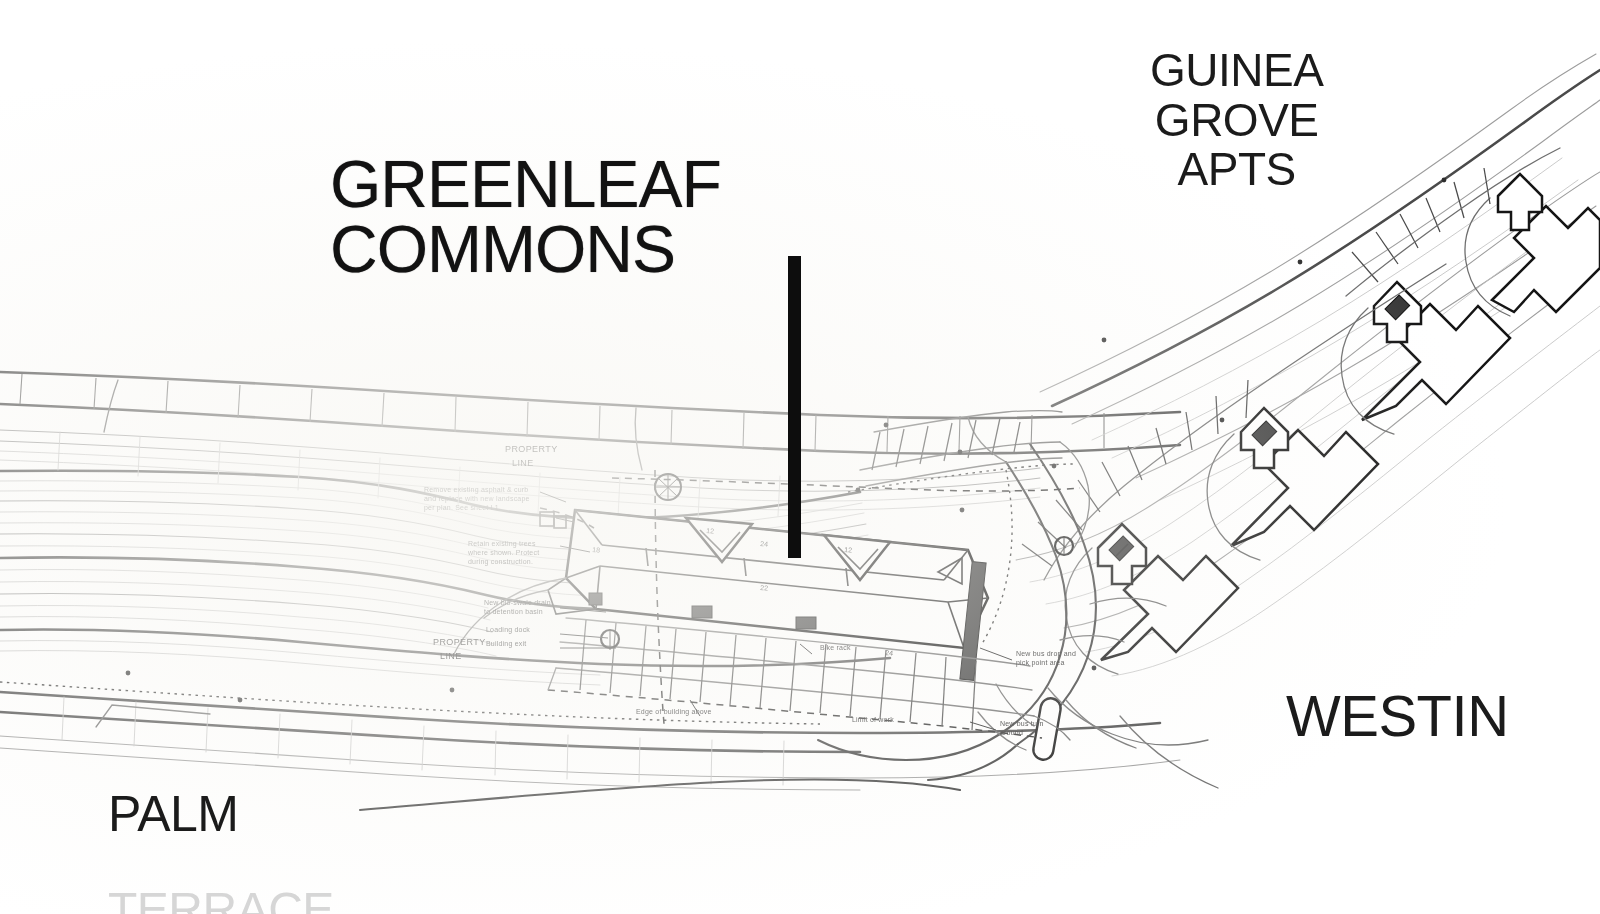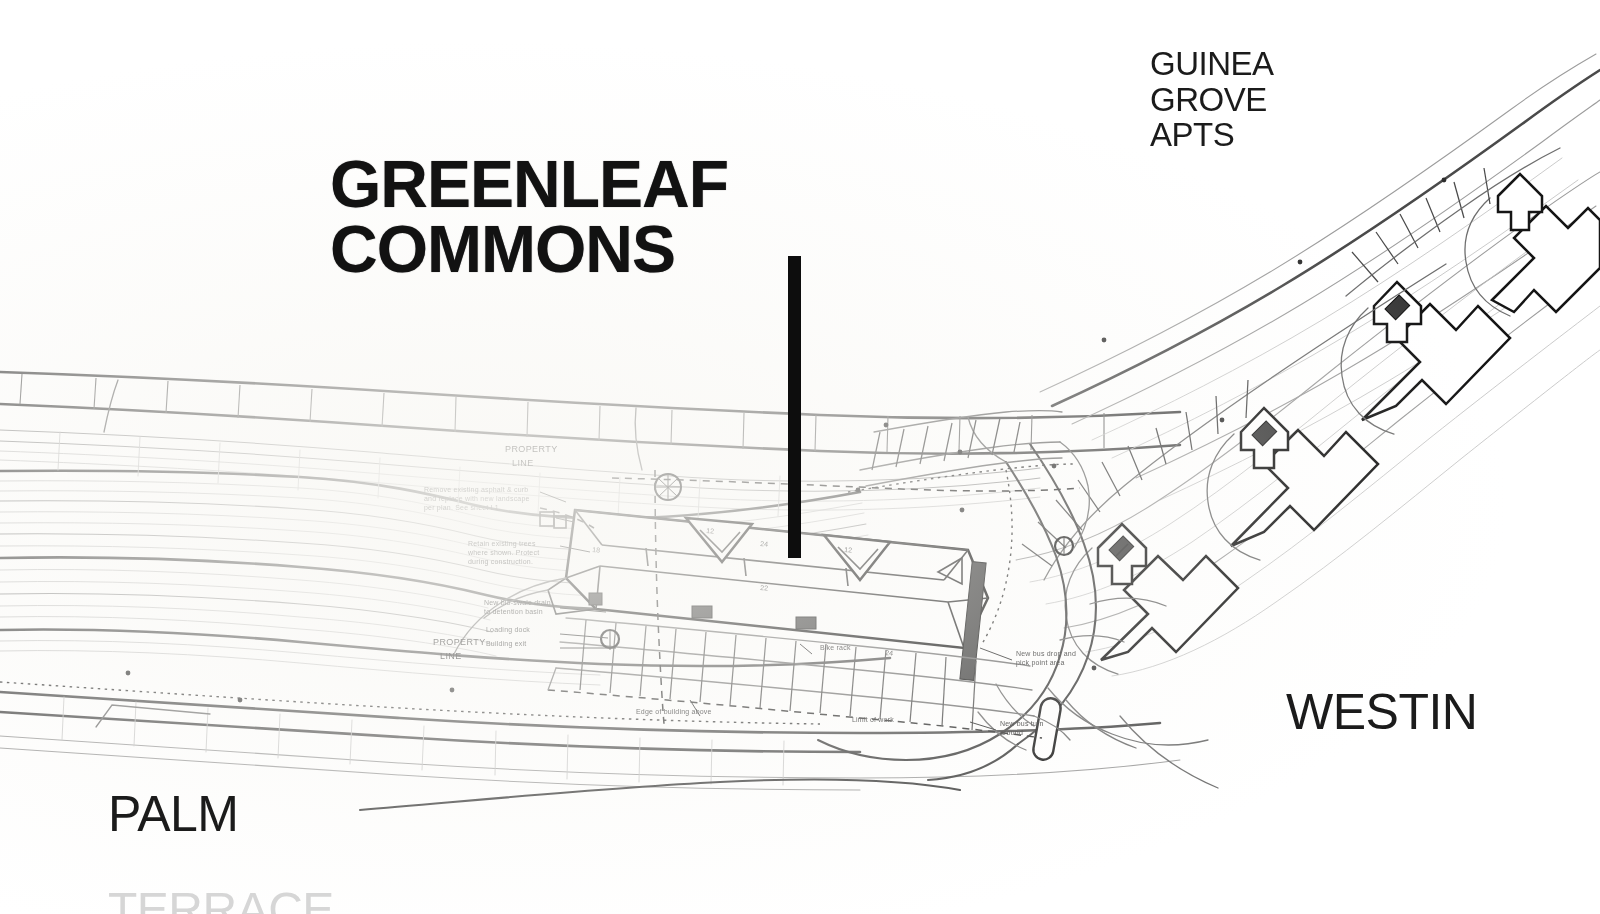"GUINEA" div.anno { font-size: 33px -> 46px; text-align: none -> center }
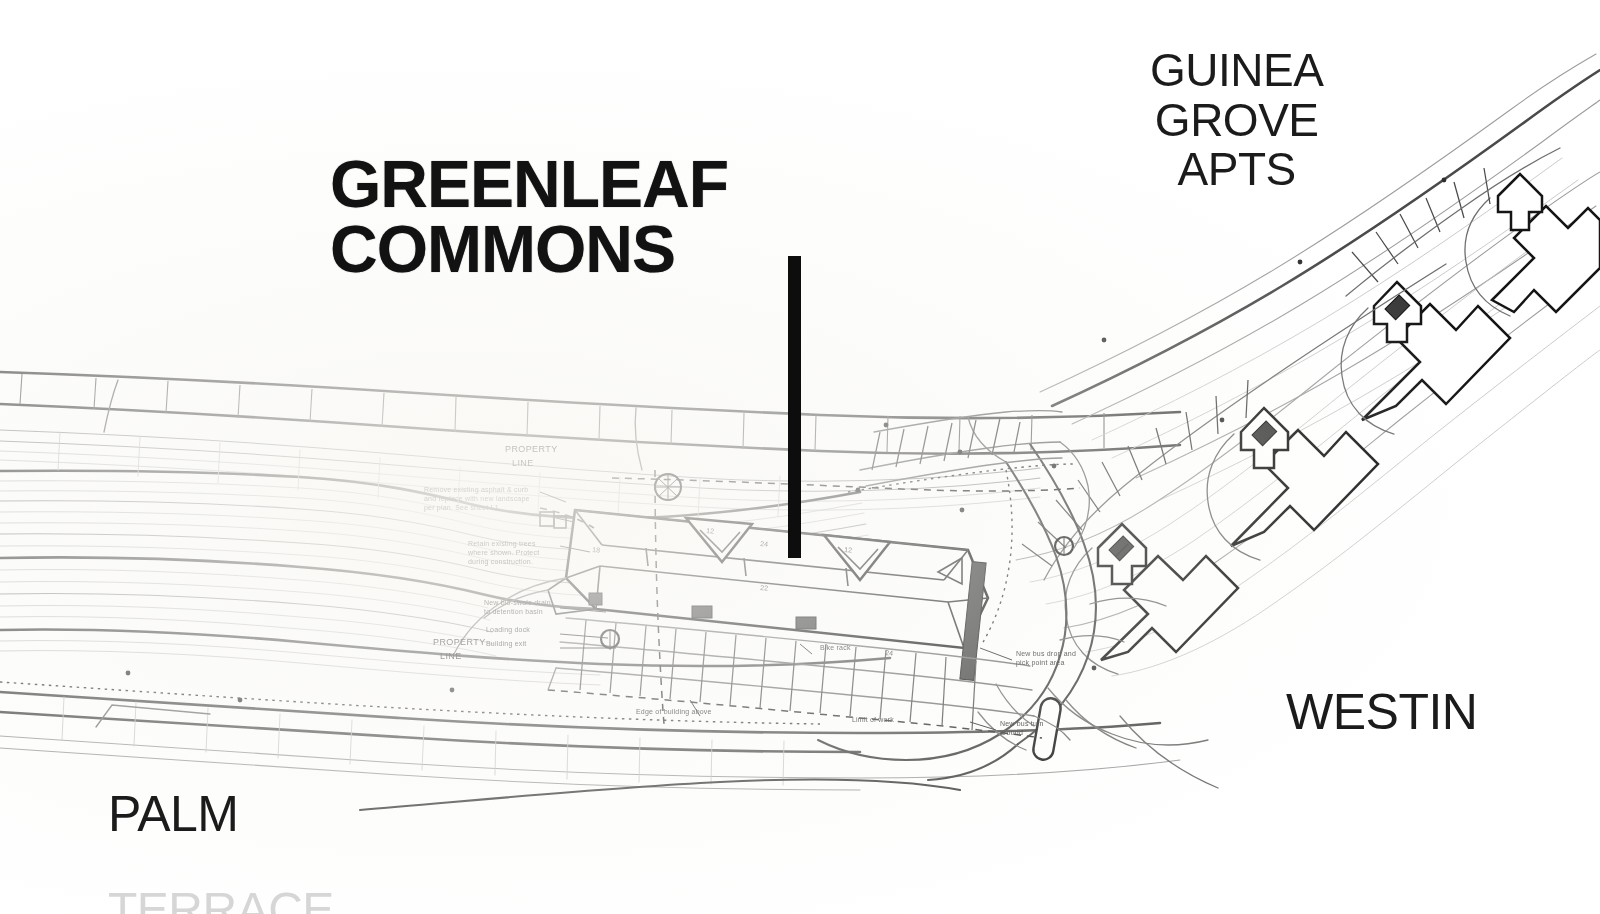"GREENLEAF" .anno-title { font-weight: bold -> normal }
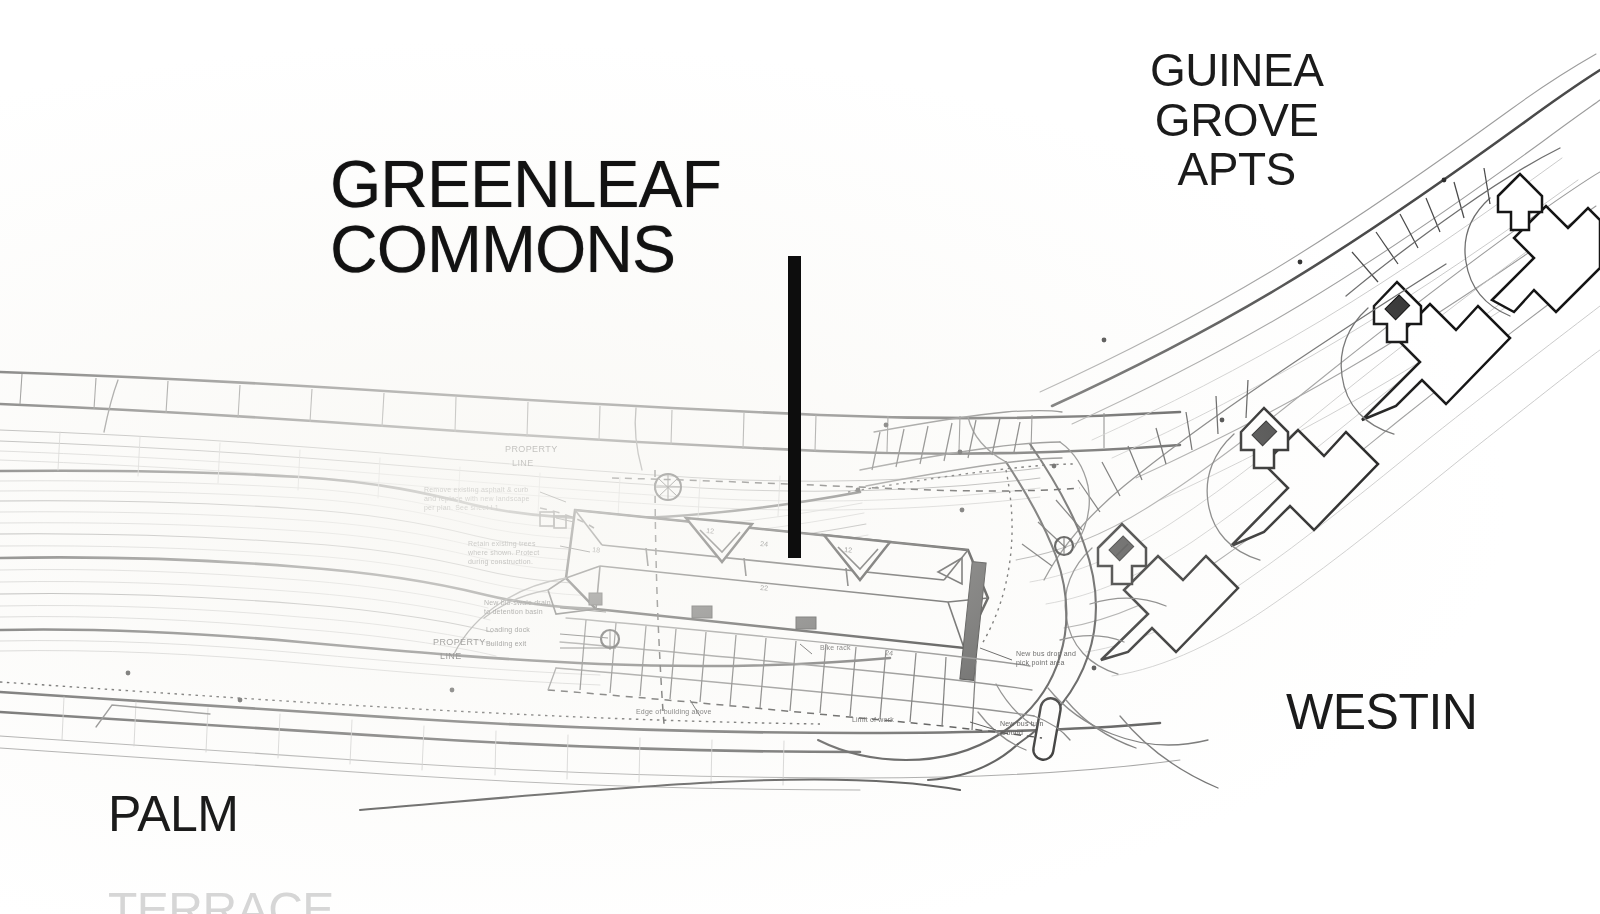"WESTIN" div.anno { font-size: 50px -> 58px }
